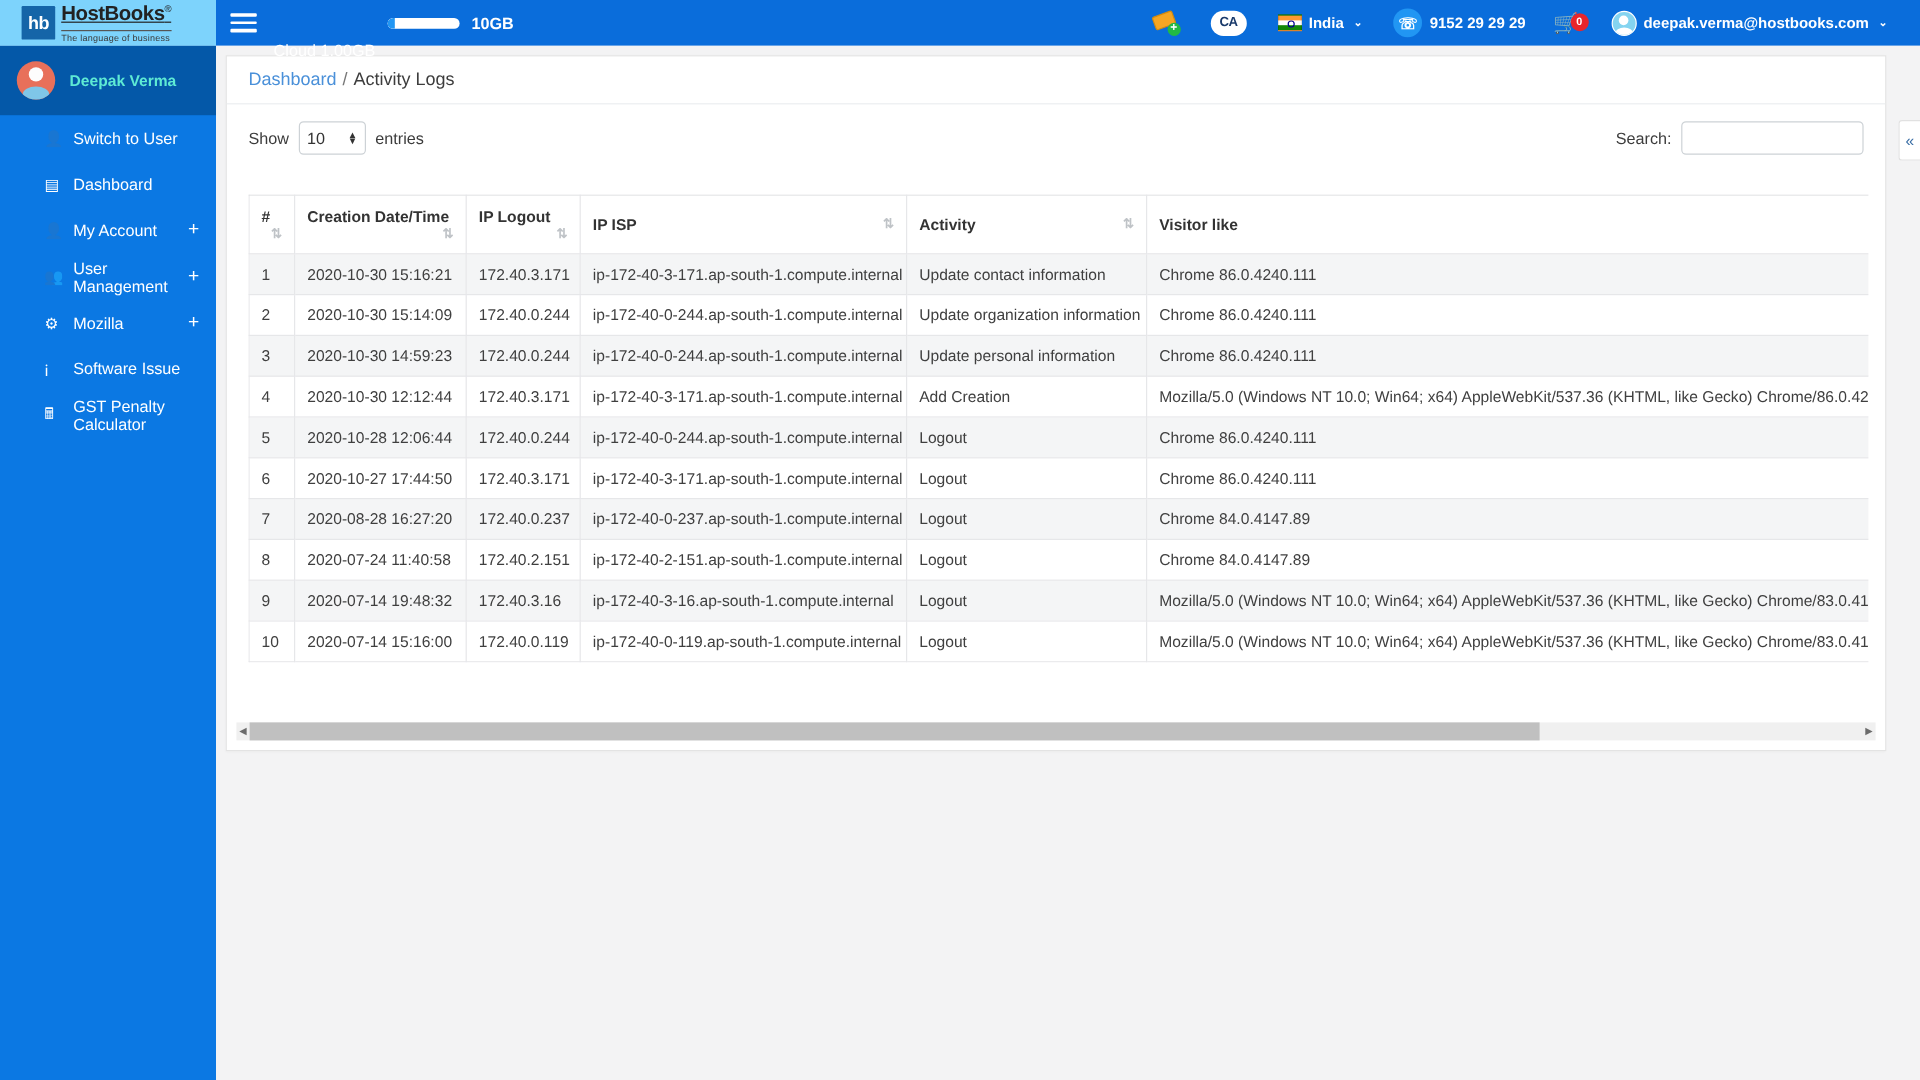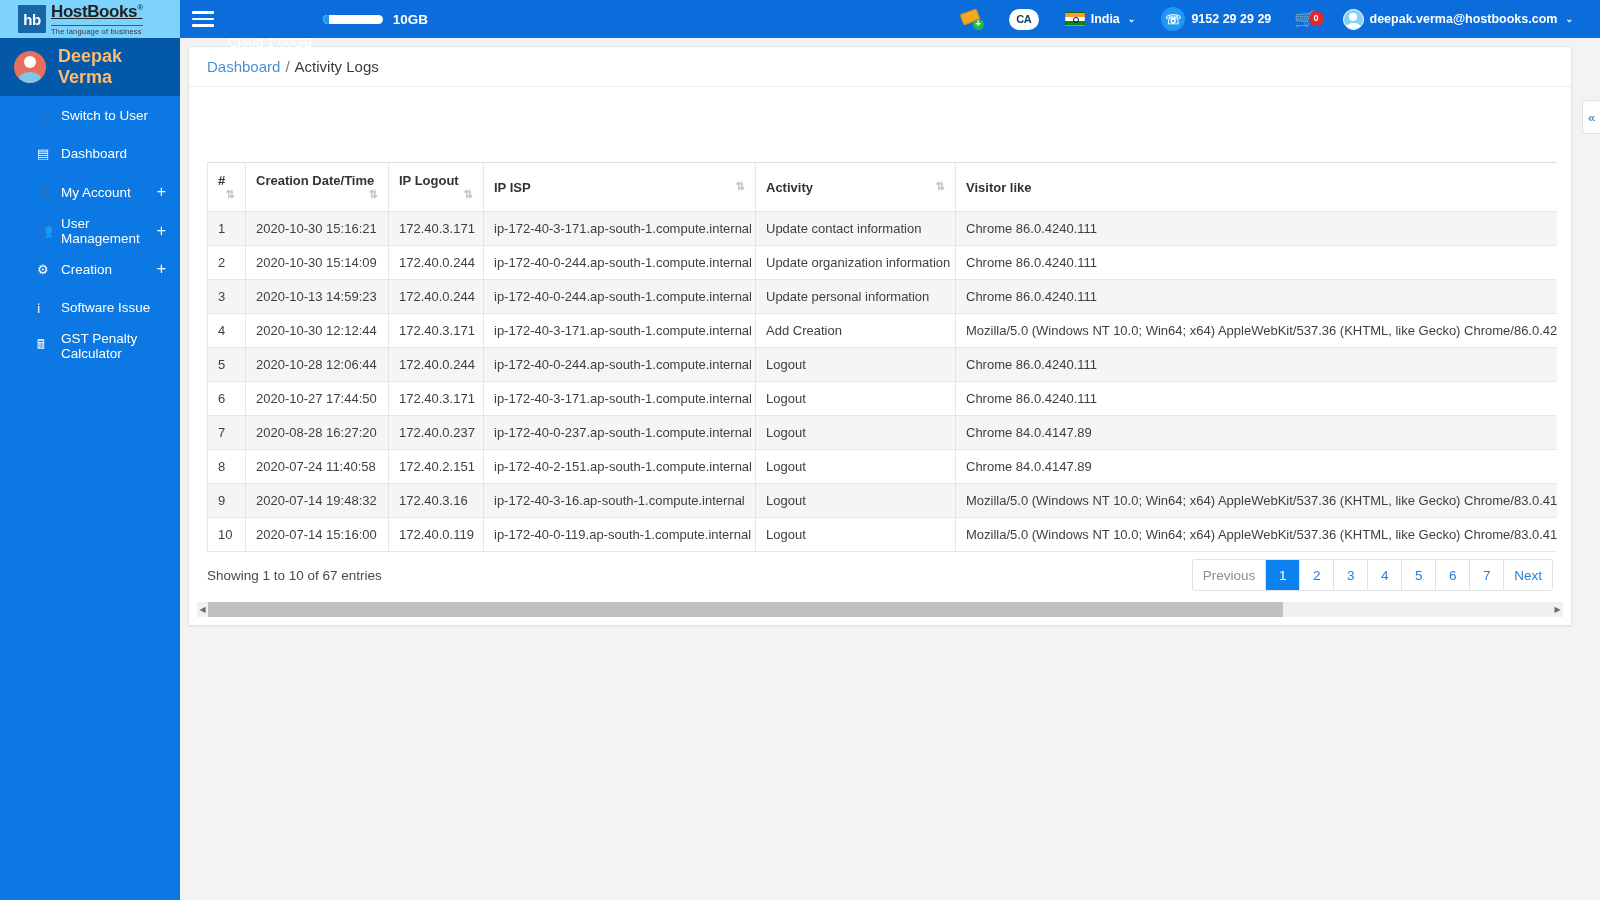"Deepak Verma" .sidebar-username { color: #fdba74 -> #5eead4; font-size: 18px -> 13px }
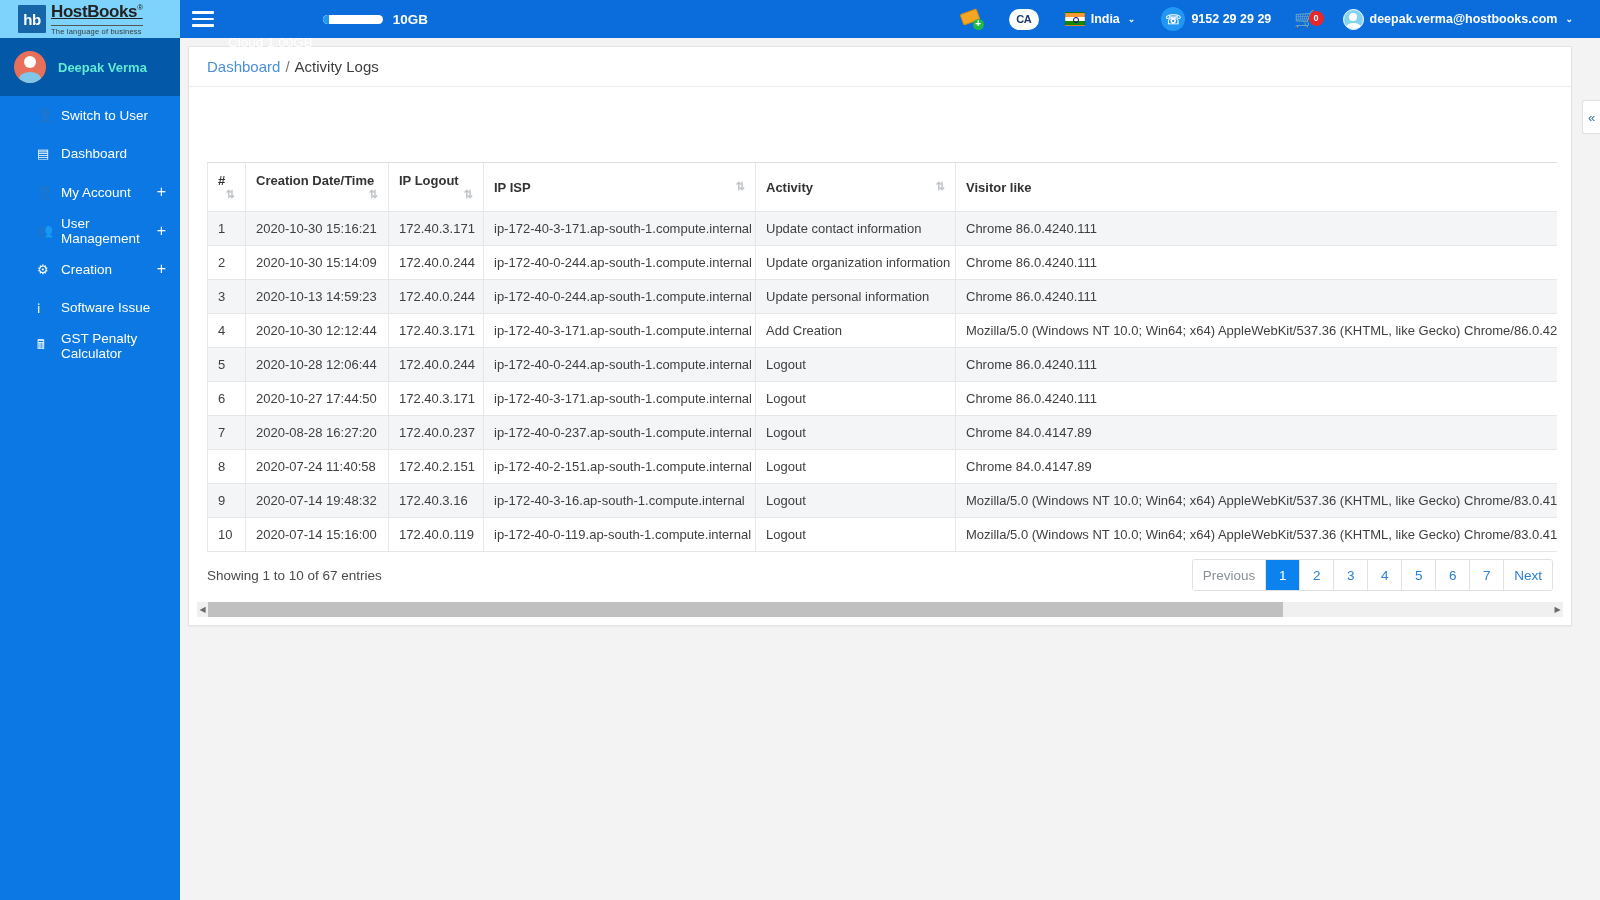"Show" div.table-controls { html: none -> <div> <span>Show</span> <span> <span>10</span> <span> <span>▲</span> <span>▼</span> </span> </span> <span>entries</span> <span> <span>Search:</span> <input> </span> </div> }
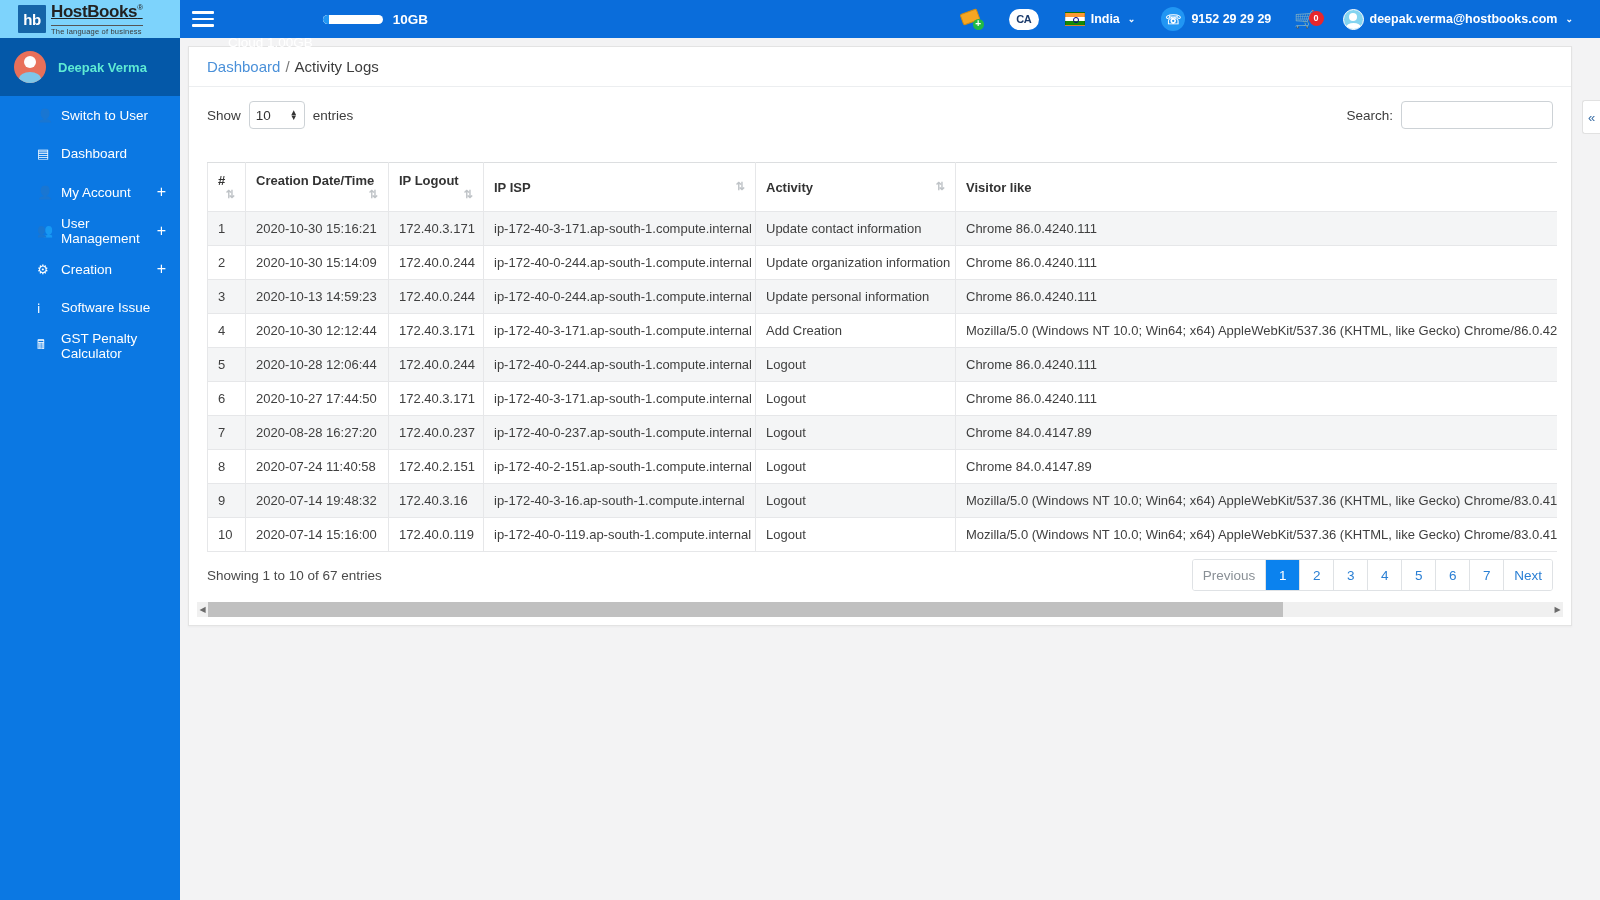"Creation" span.nav-label { text: Creation -> Mozilla }
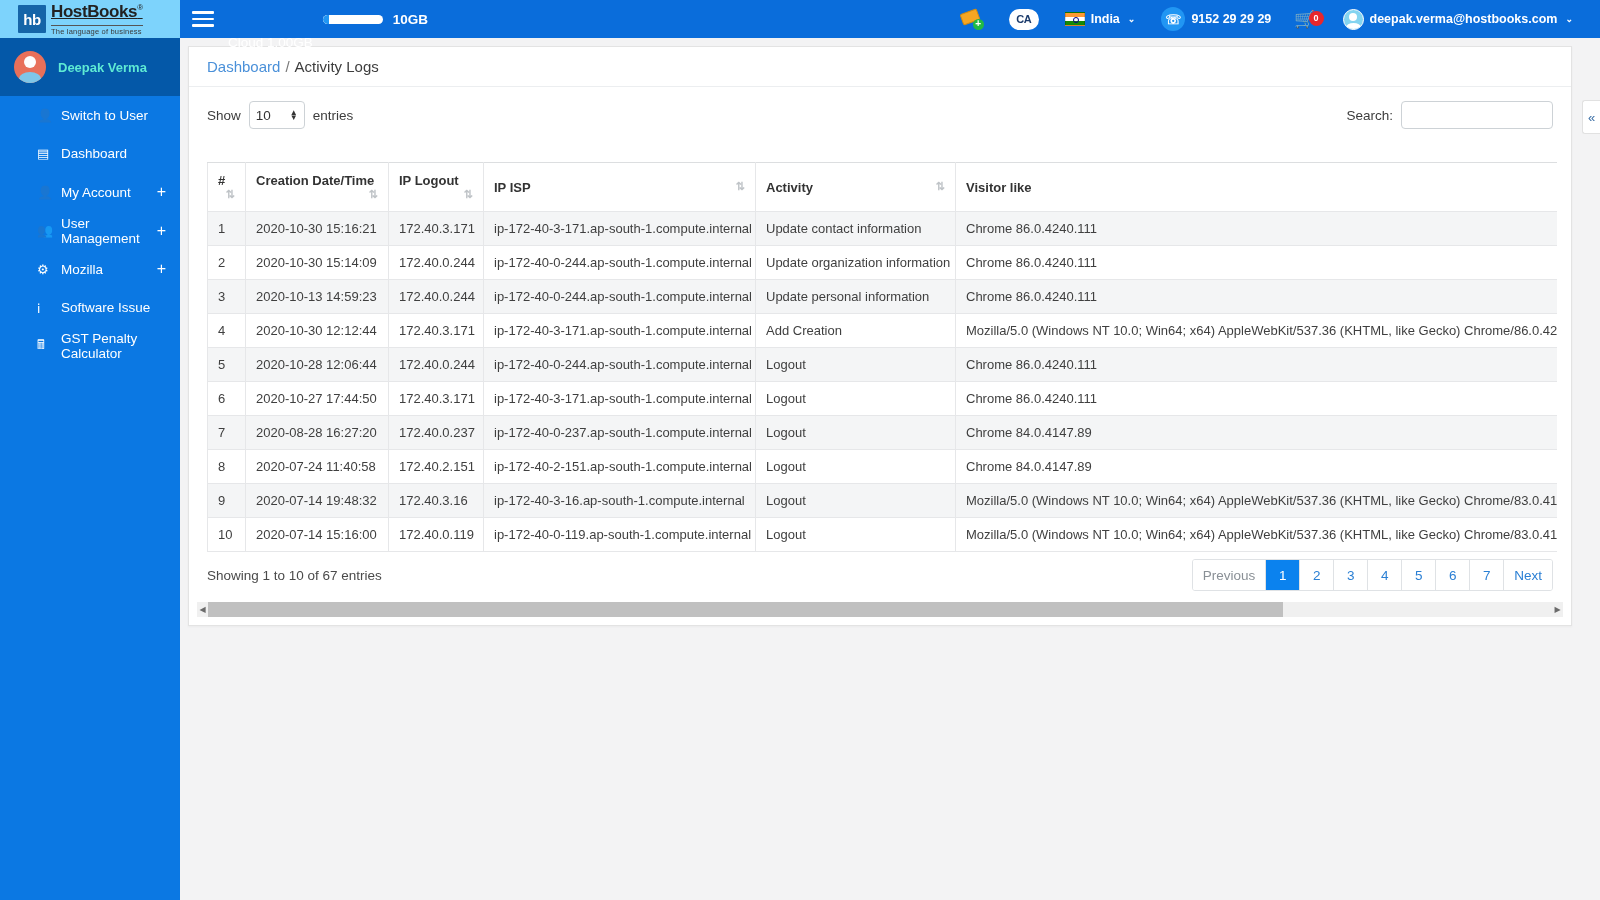"2020-10-13 14:59:23" td { text: 2020-10-13 -> 2020-10-30 }
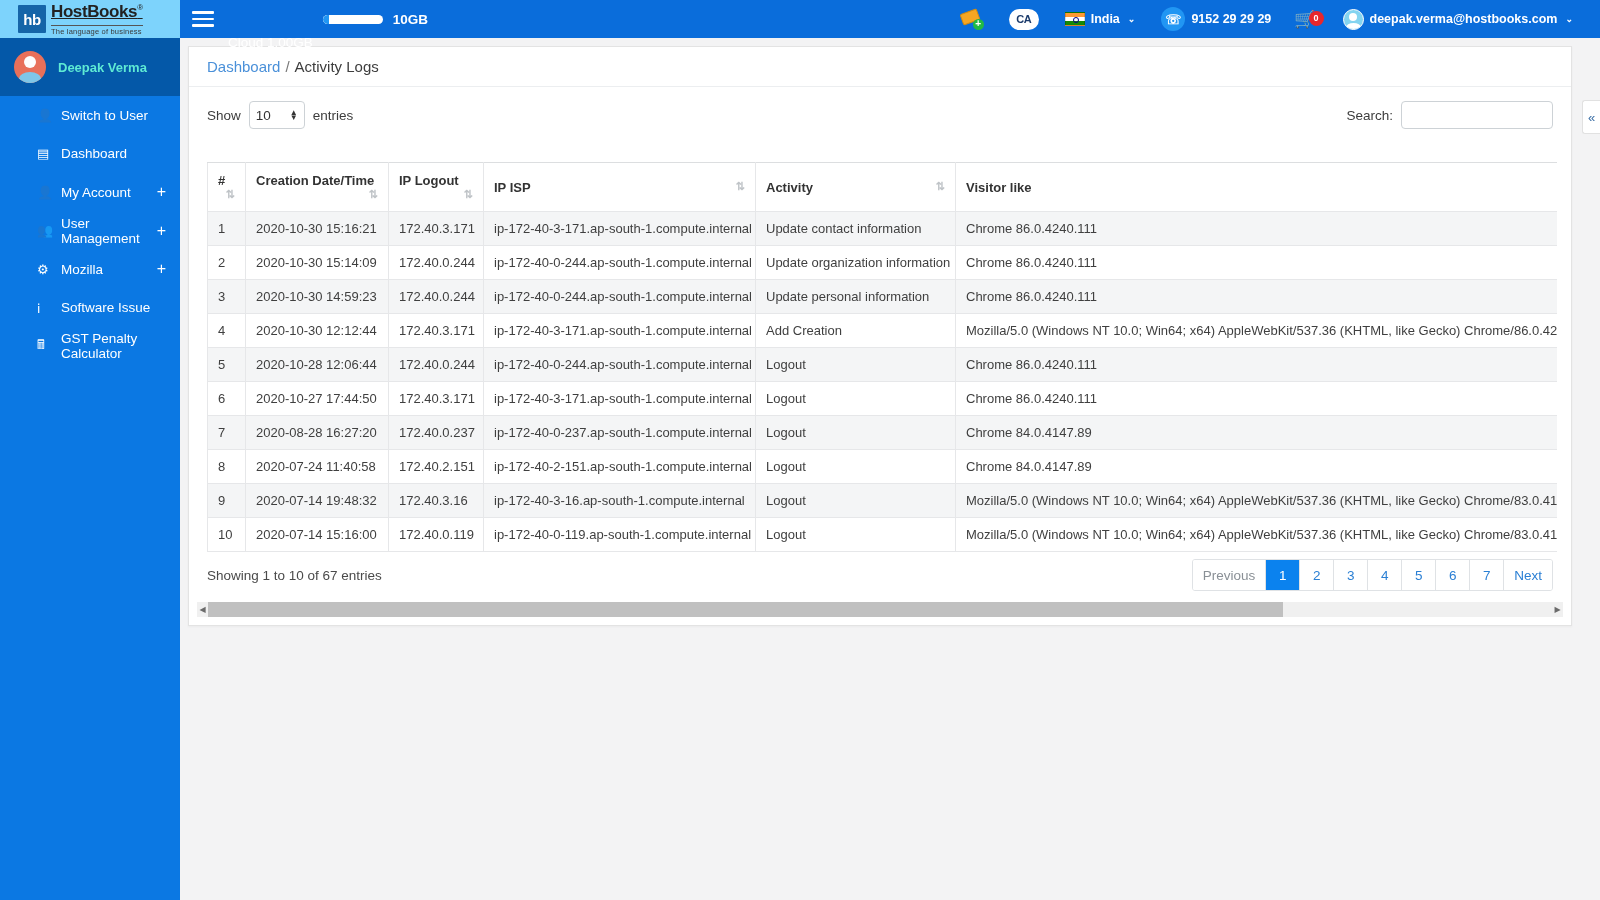"Showing 1 to 10 of" div.table-footer { html: <div> <span>Showing 1 to 10 of 67 entries</span> <div> <div>Previous</div> <div>1</div> <div>2</div> <div>3</div> <div>4</div> <div>5</div> <div>6</div> <div>7</div> <div>Next</div> </div> </div> -> none }
